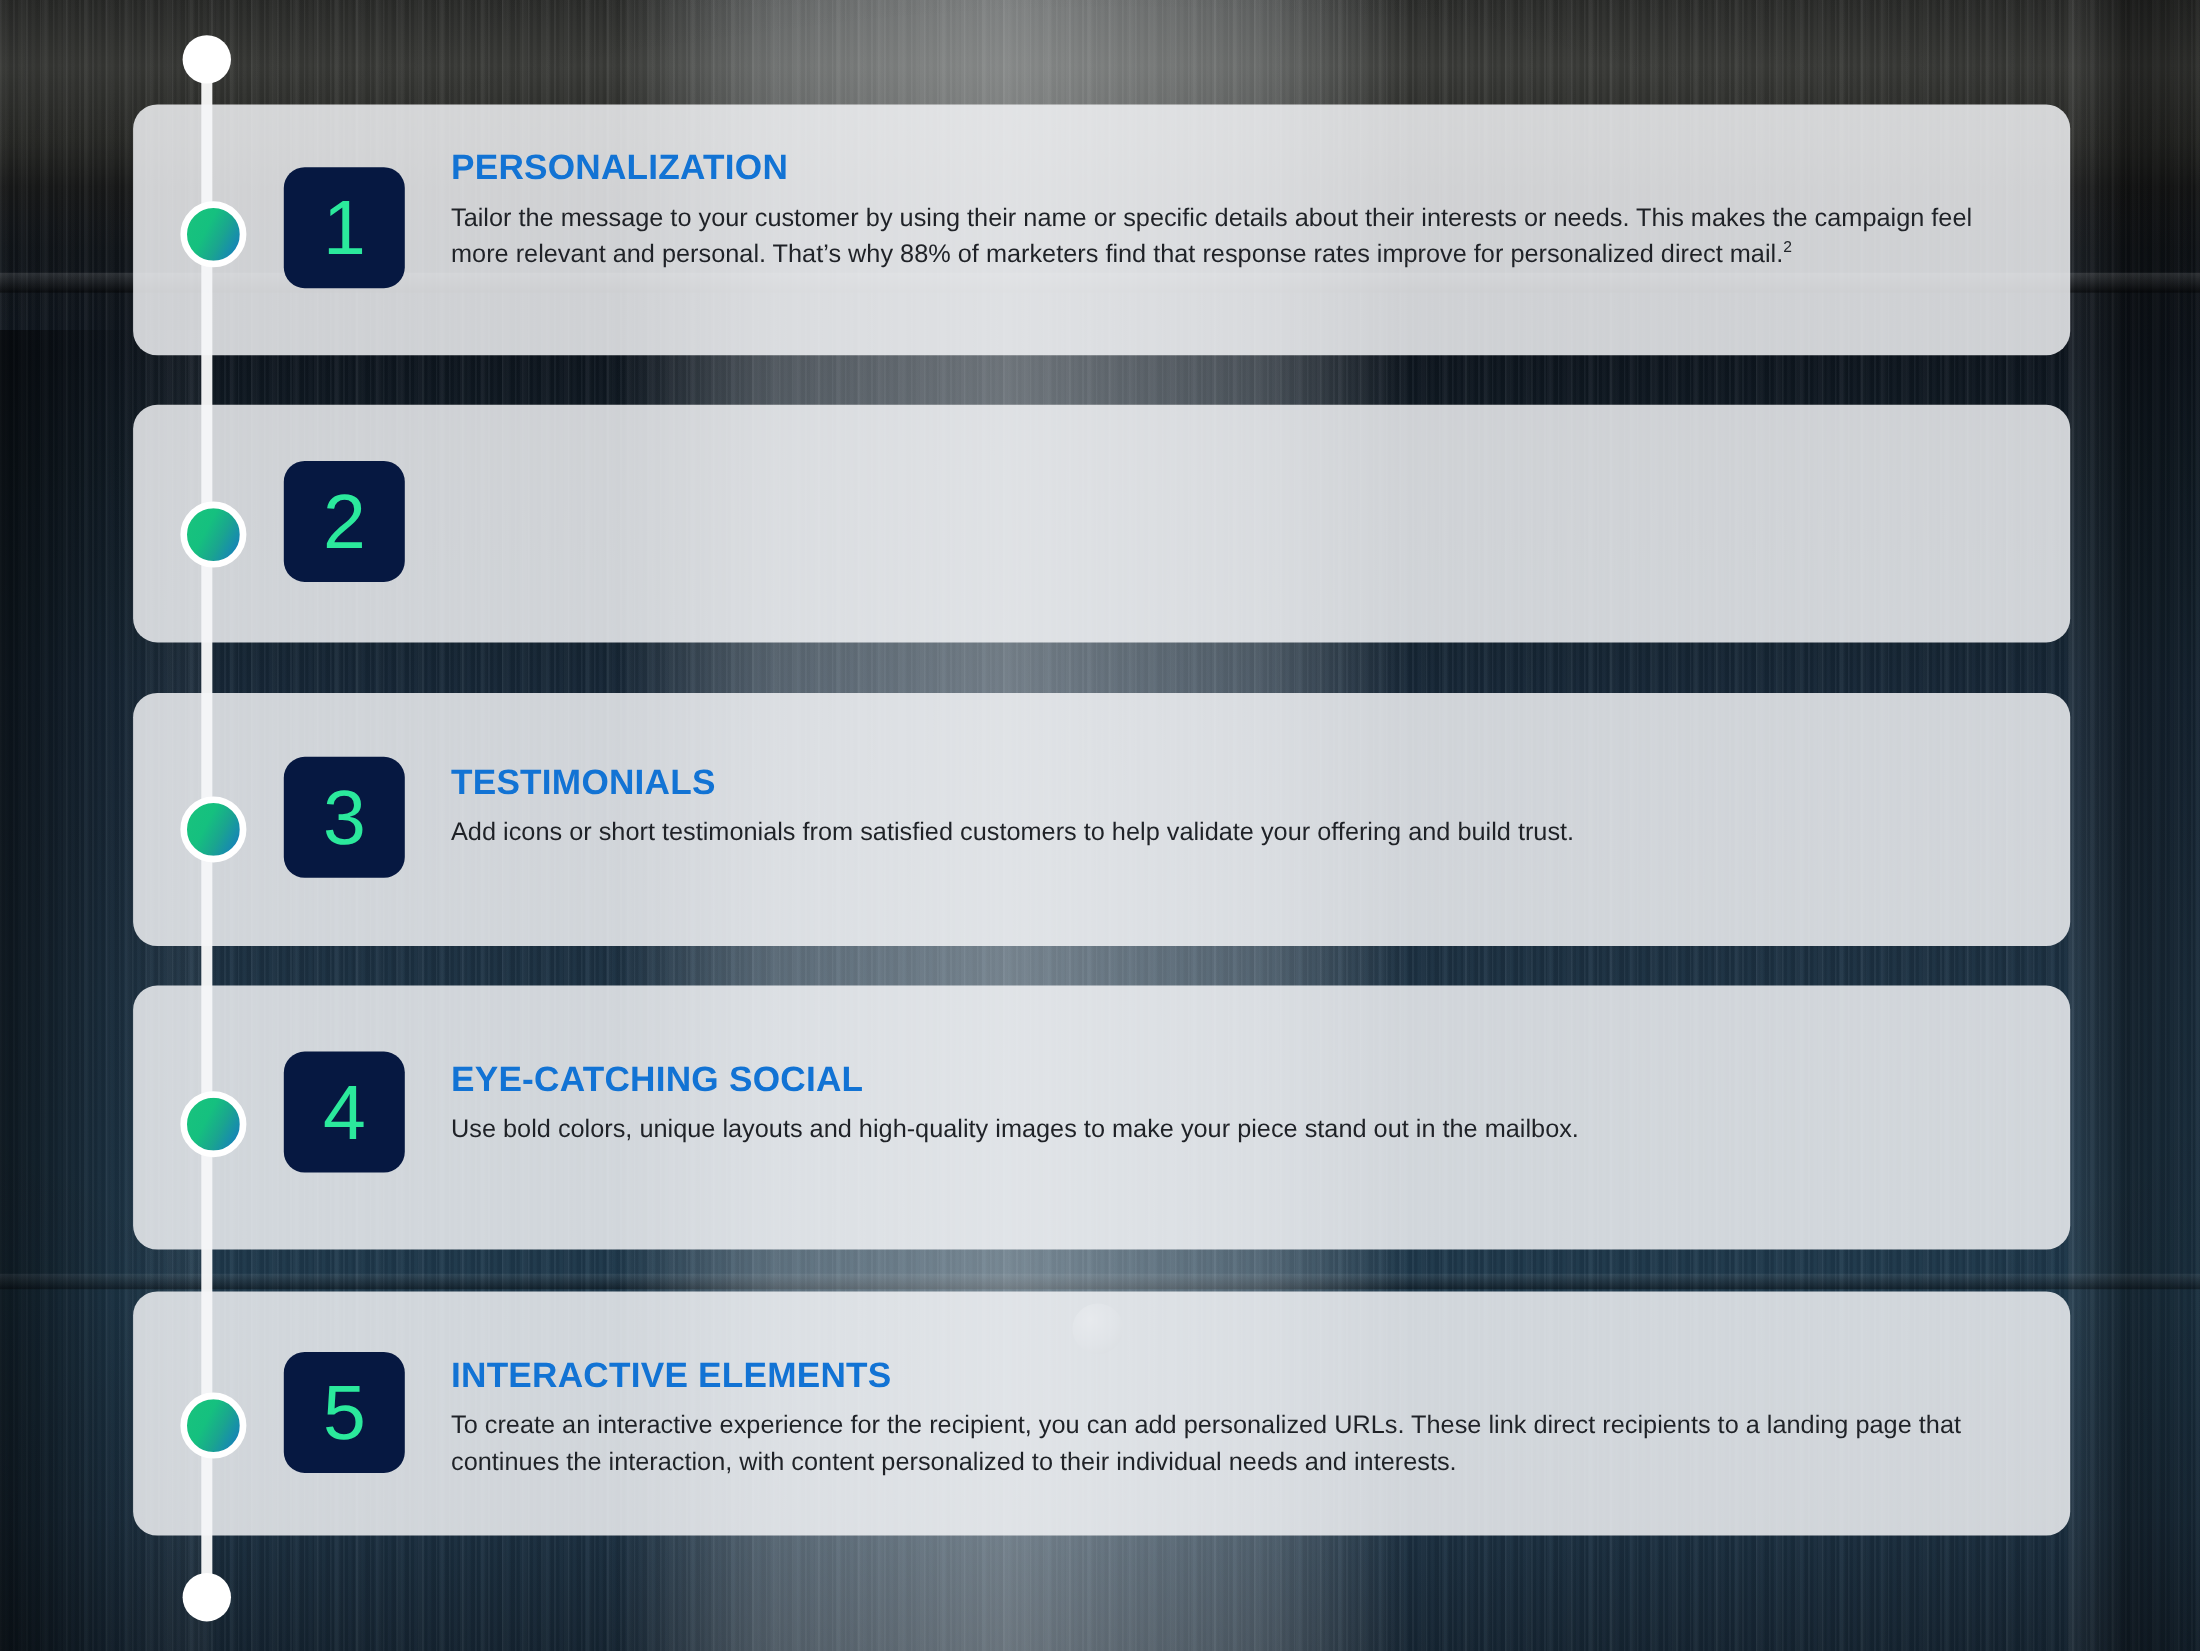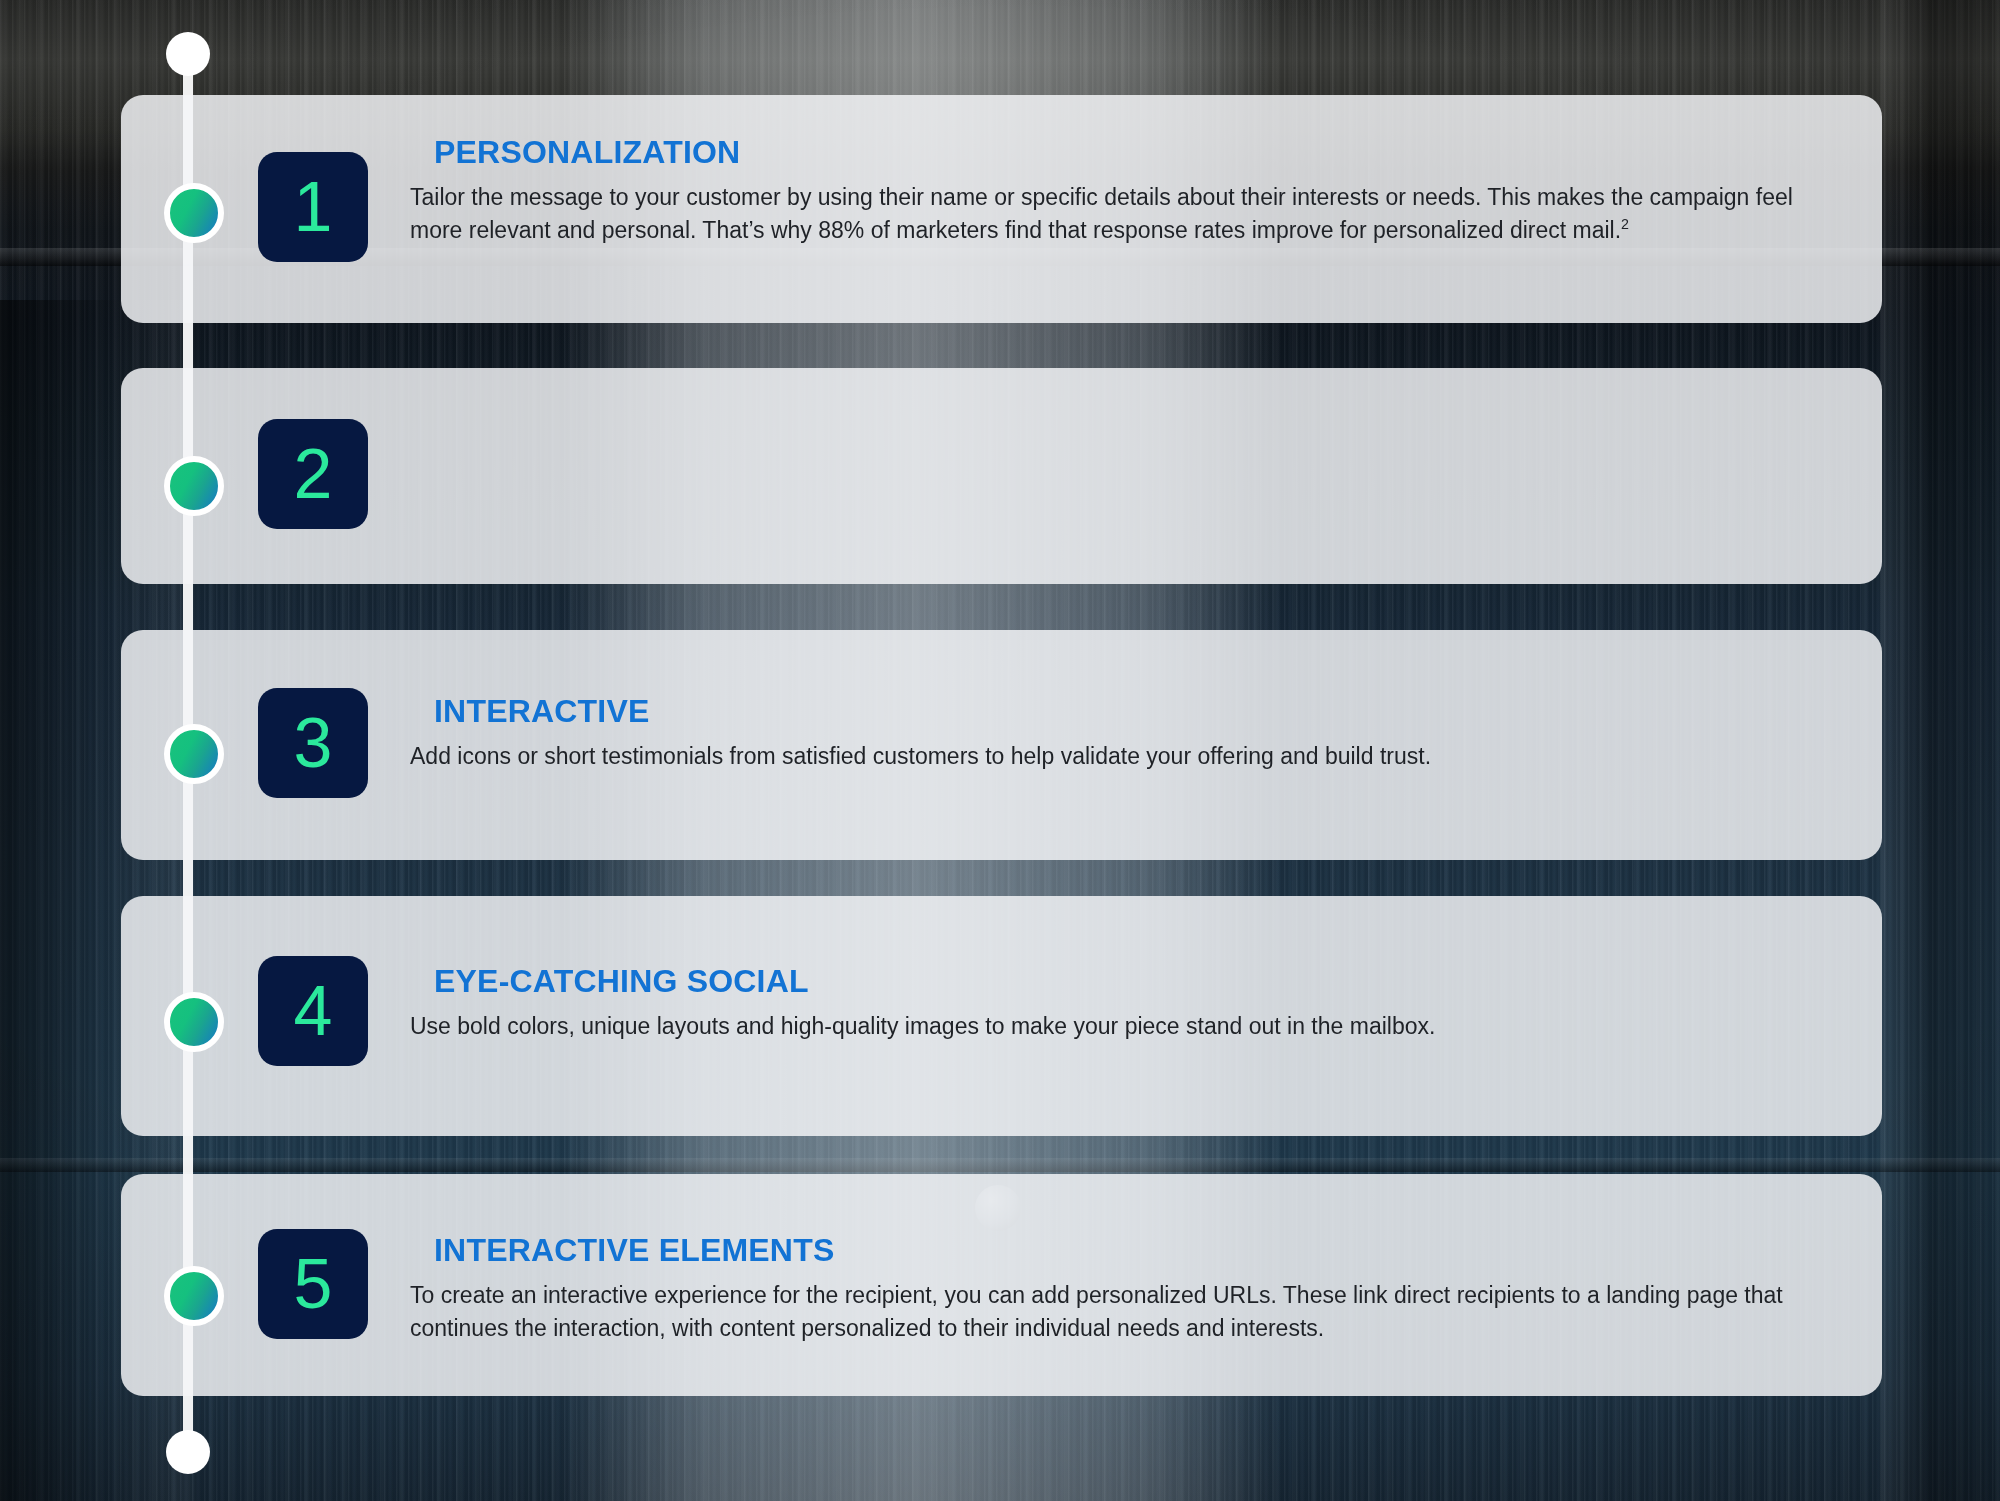"PERSONALIZATION" .heading { margin-left: 24px -> none }
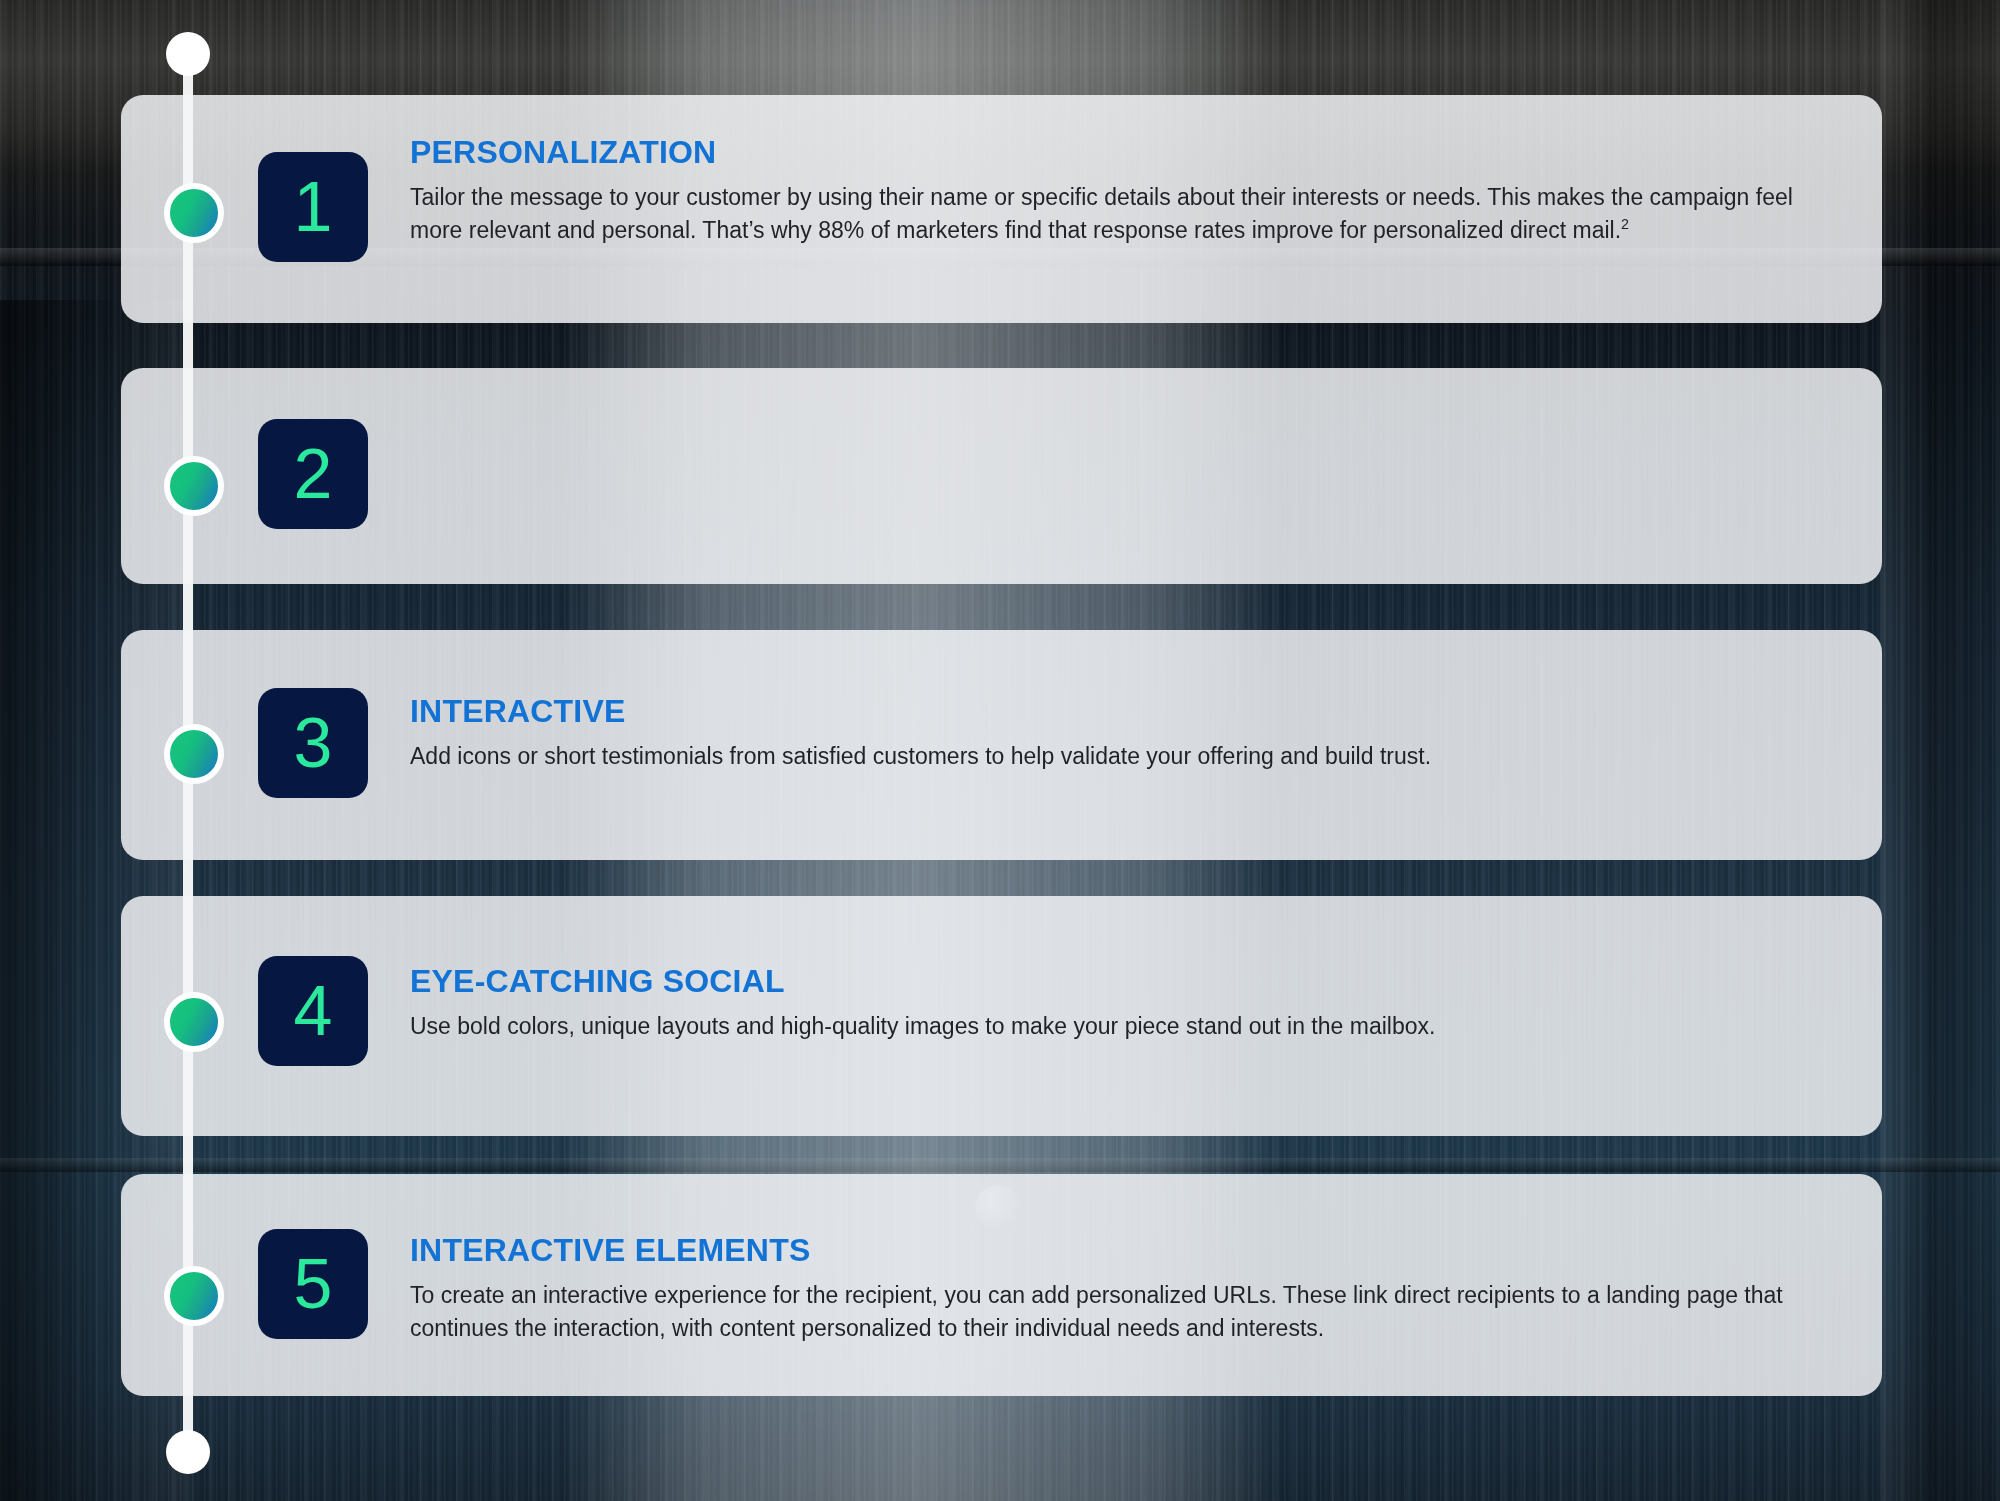"INTERACTIVE" div.heading { text: INTERACTIVE -> TESTIMONIALS }
